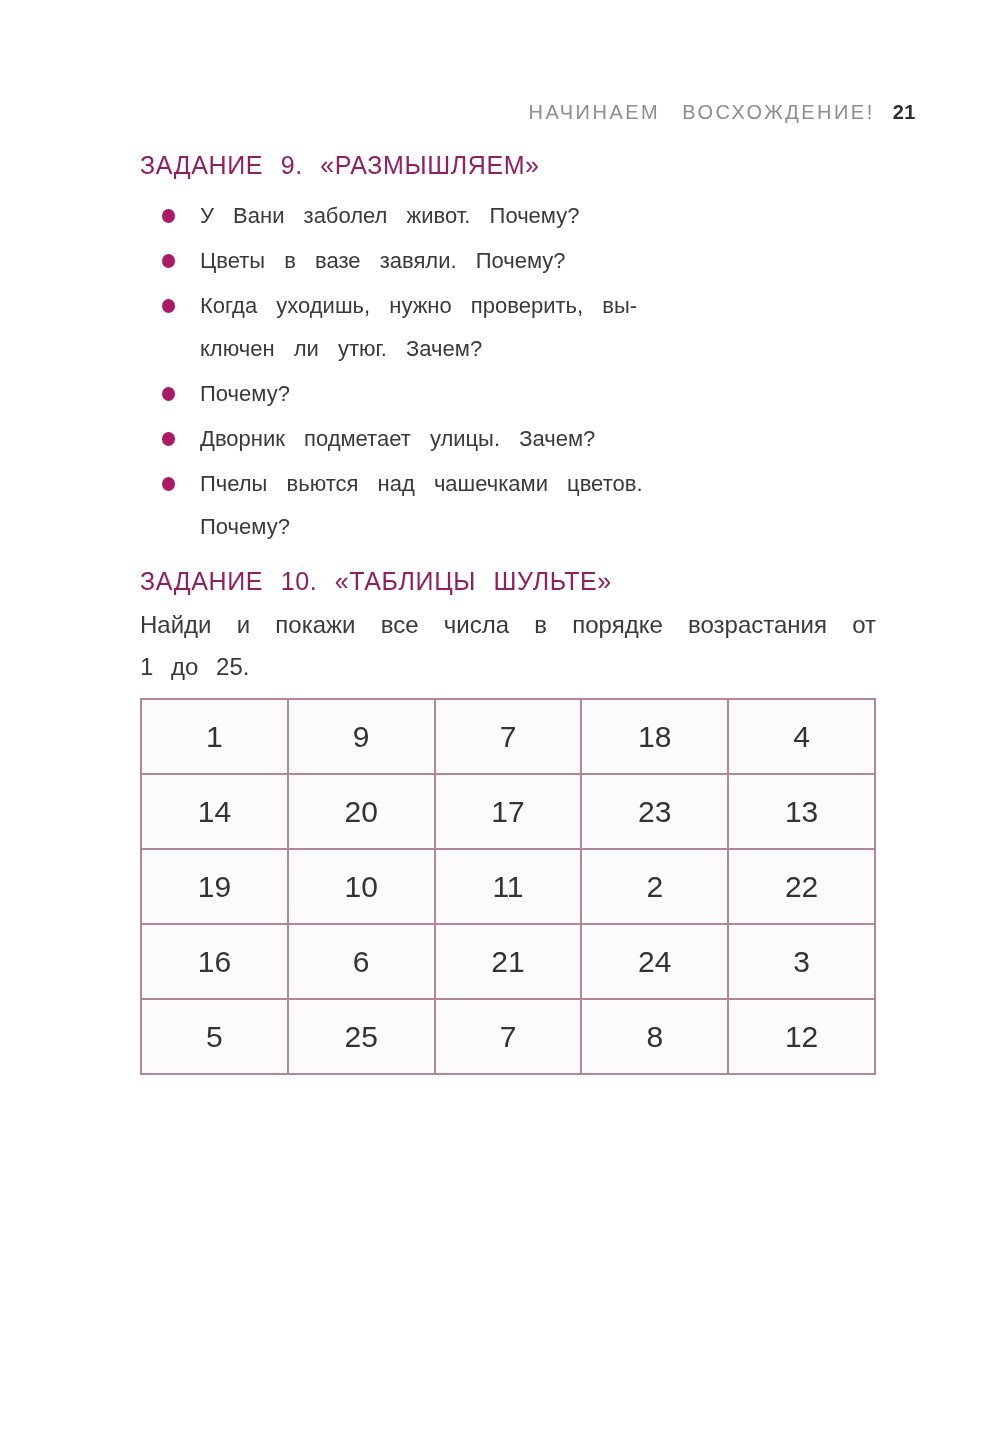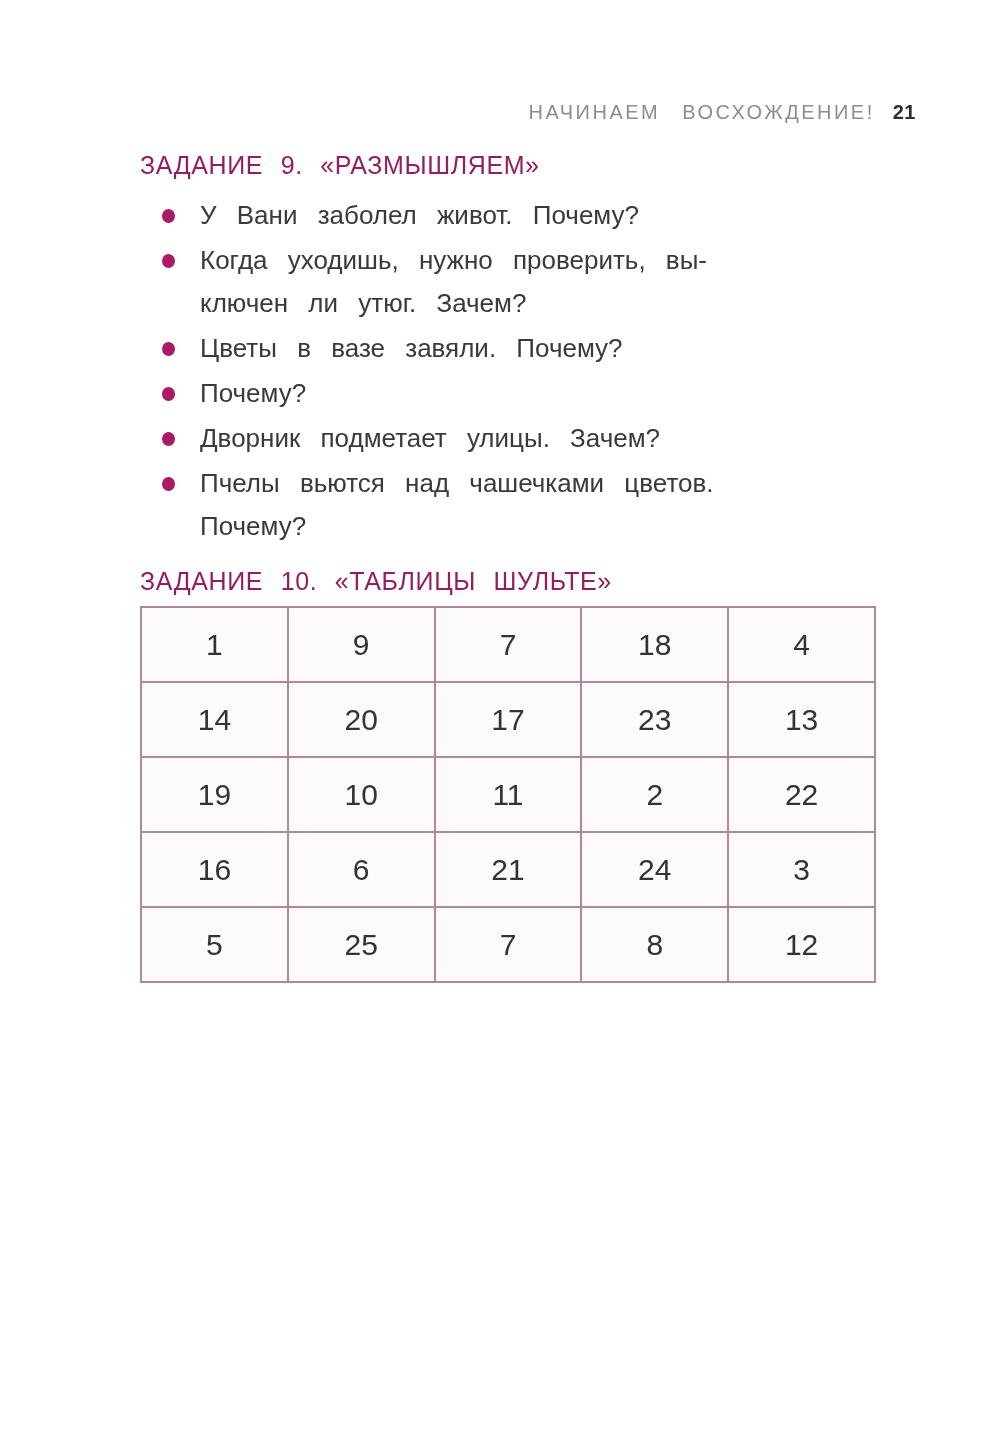"У Вани заболел живот. Почему?" .qtext { font-size: 26px -> 22px }
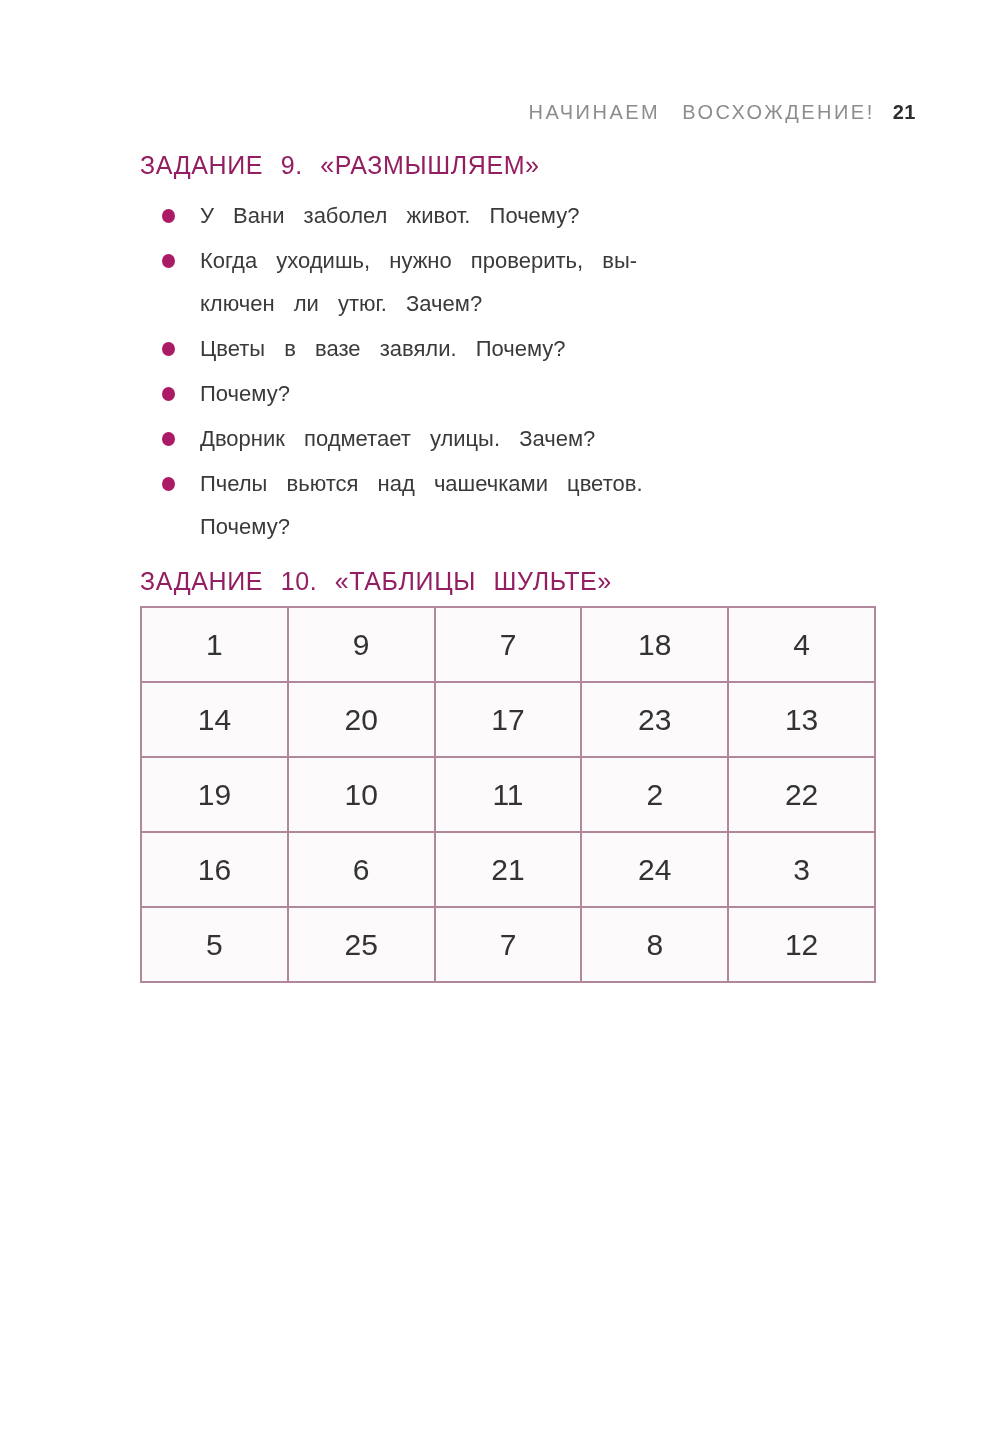"Когда уходишь, нужно проверить, вы-" div.qitem { order: before "Цветы в вазе завяли. Почему?" -> after "Цветы в вазе завяли. Почему?" }
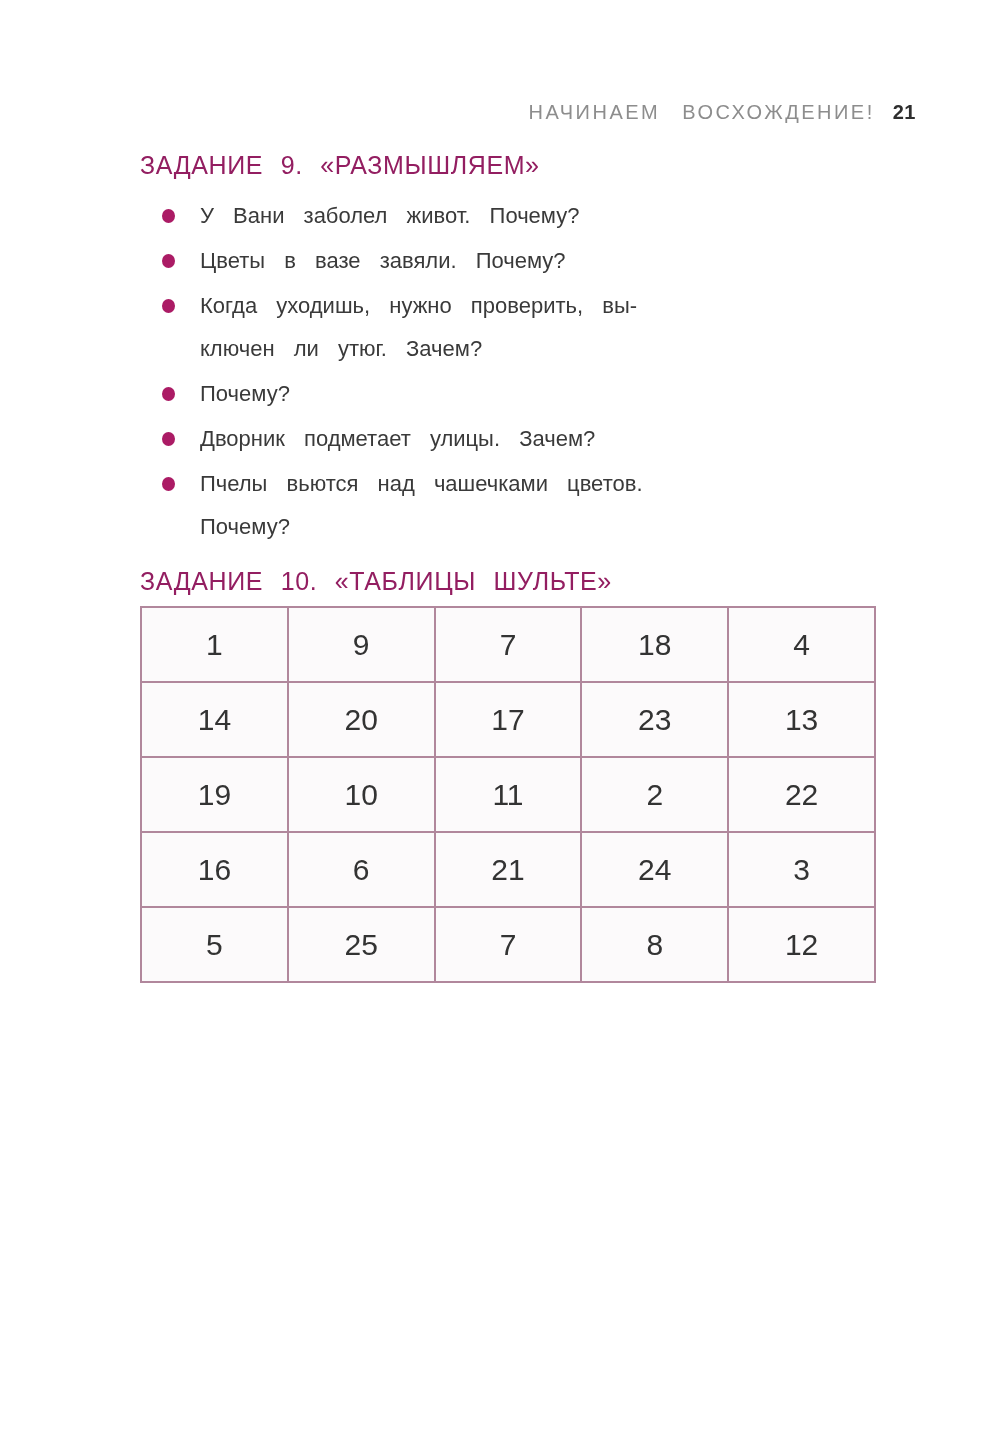"Найди и покажи все числа" div.intro { html: none -> <div> <div>Найди и покажи все числа в порядке возрастания от</div> <div>1 до 25.</div> </div> }
